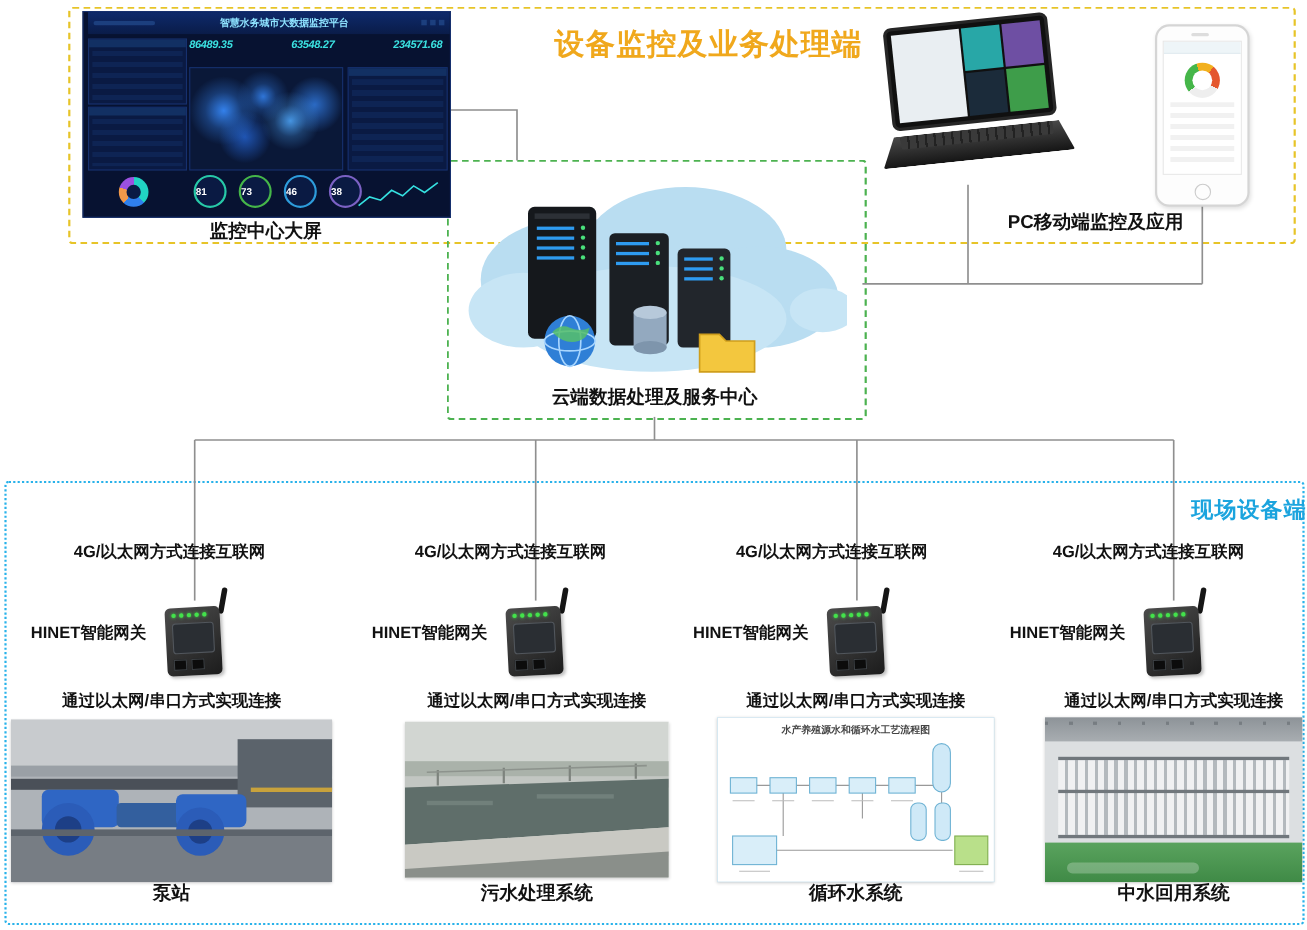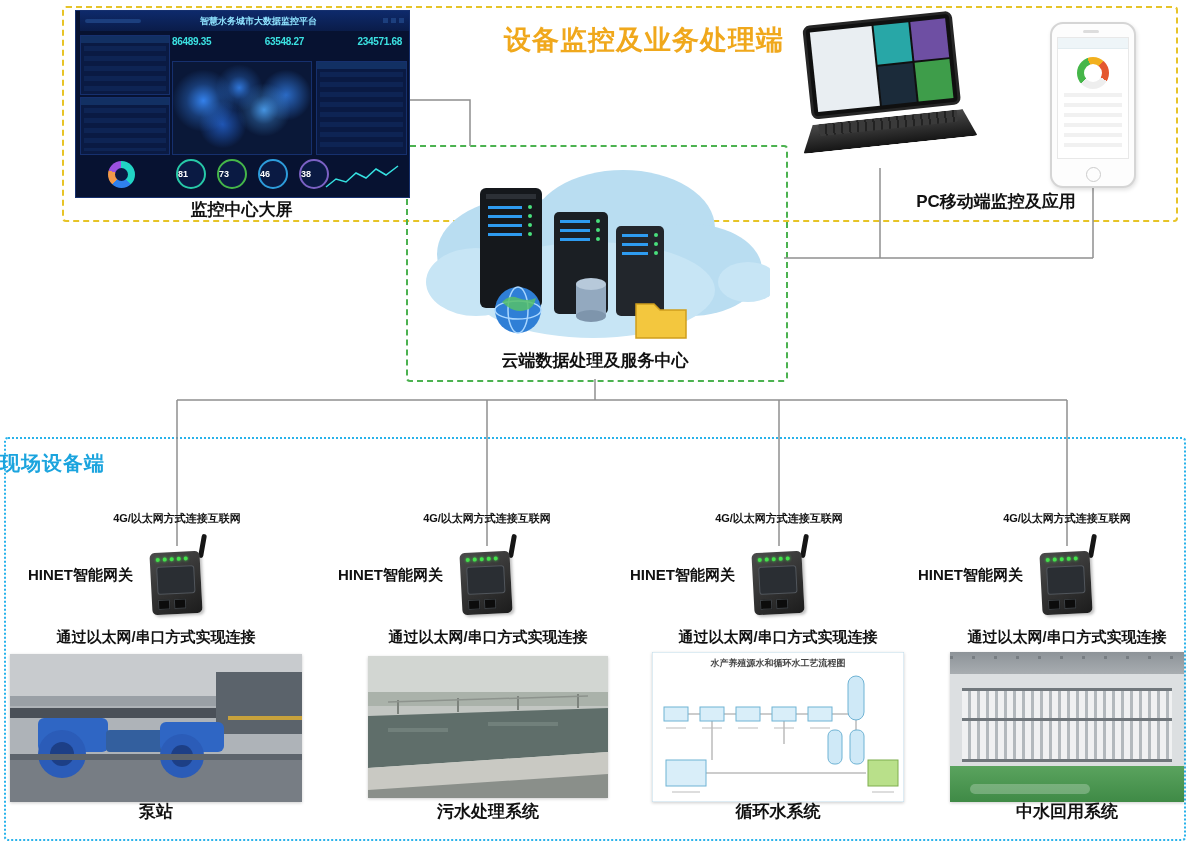"86489.35" .dash-stats { font-style: none -> italic }
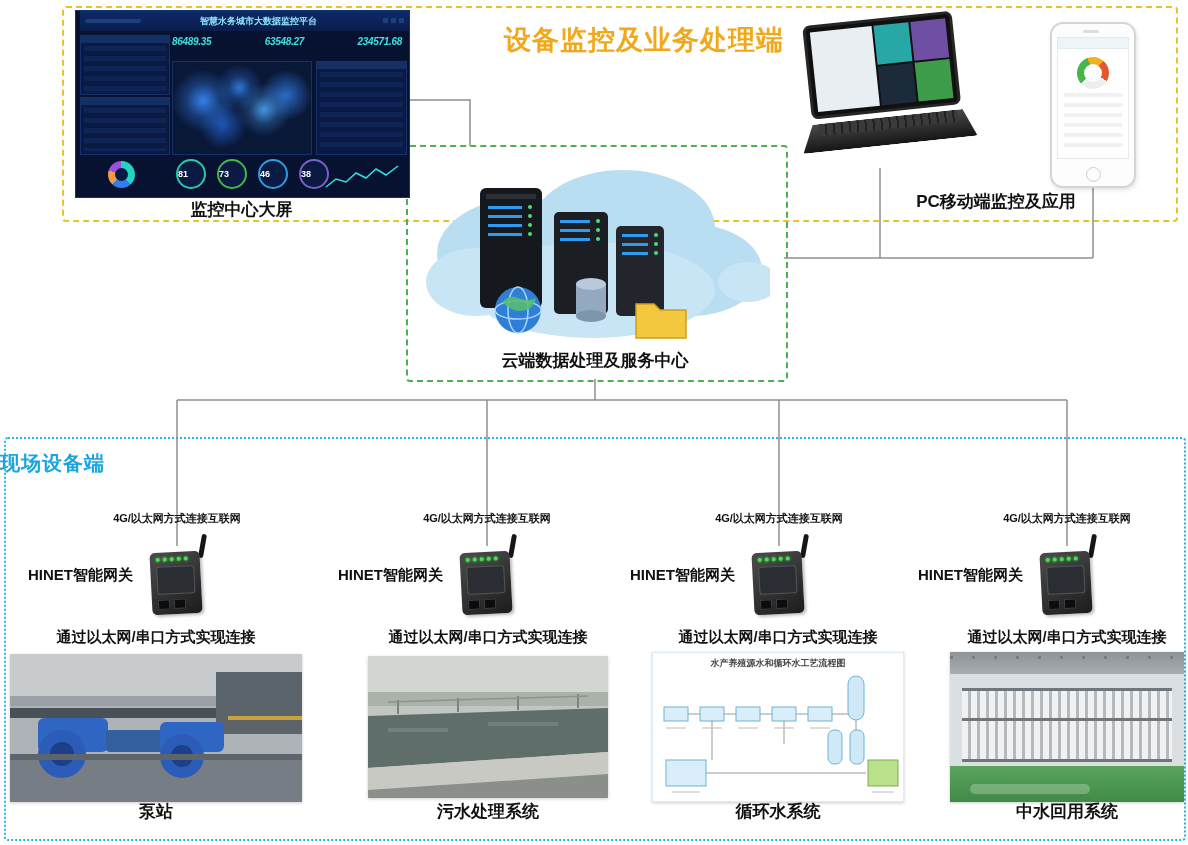"现场设备端" .field-title { text-align: left -> right }
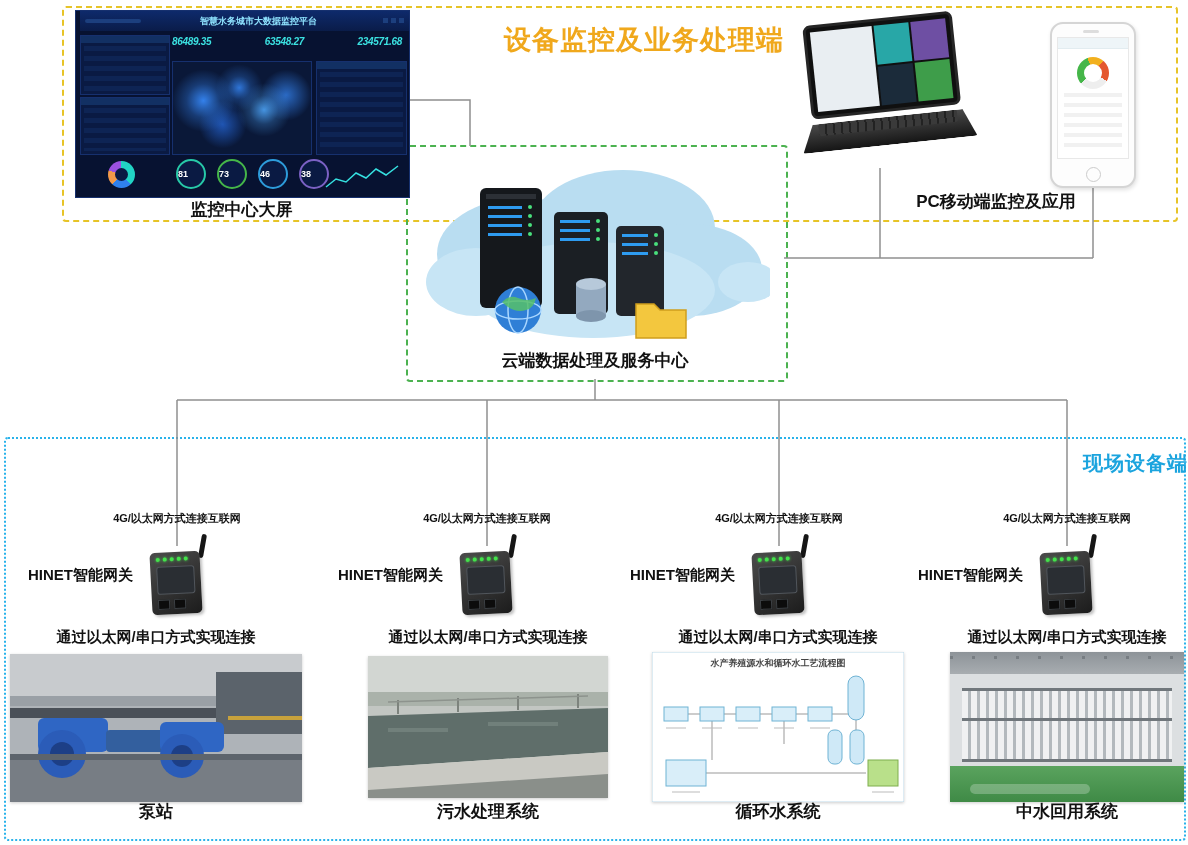"4G/以太网方式连接互联网" .net { font-size: 11px -> 15px; margin-top: 19px -> none; text-align: center -> left }
